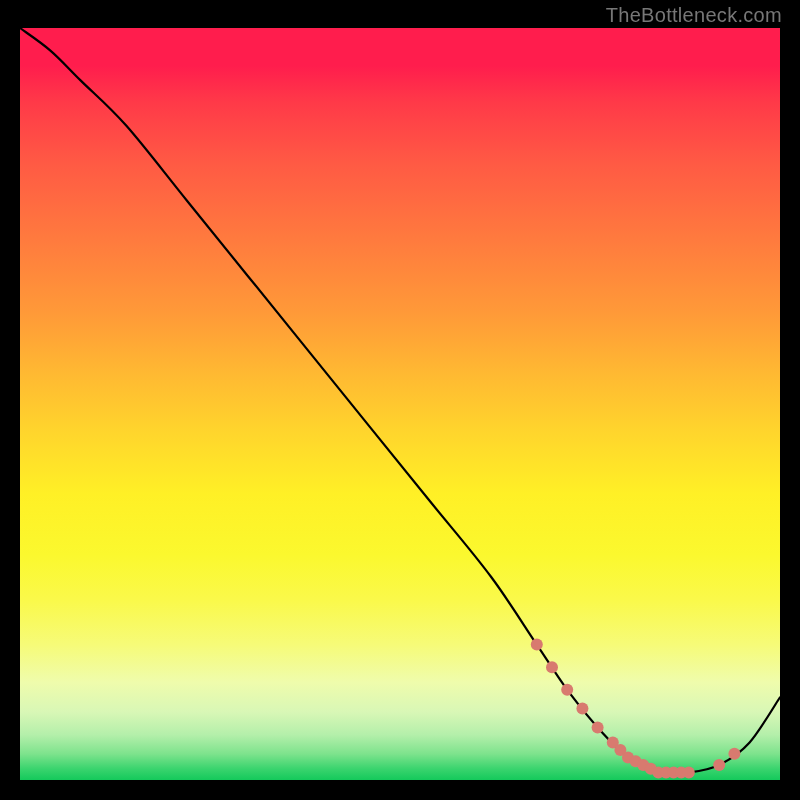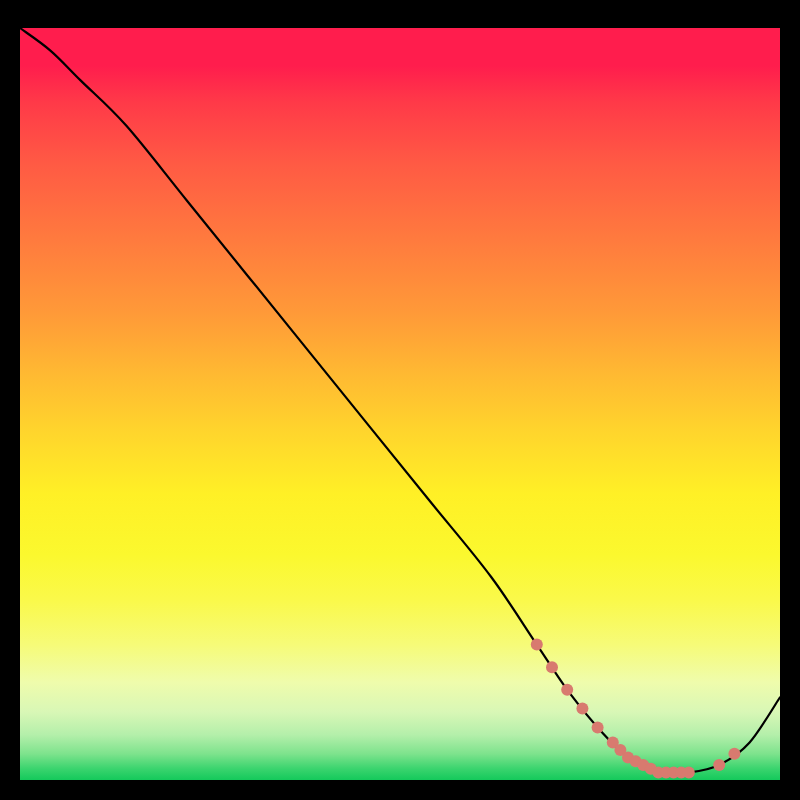"TheBottleneck.com" div.watermark { html: none -> <div>TheBottleneck.com</div> }
